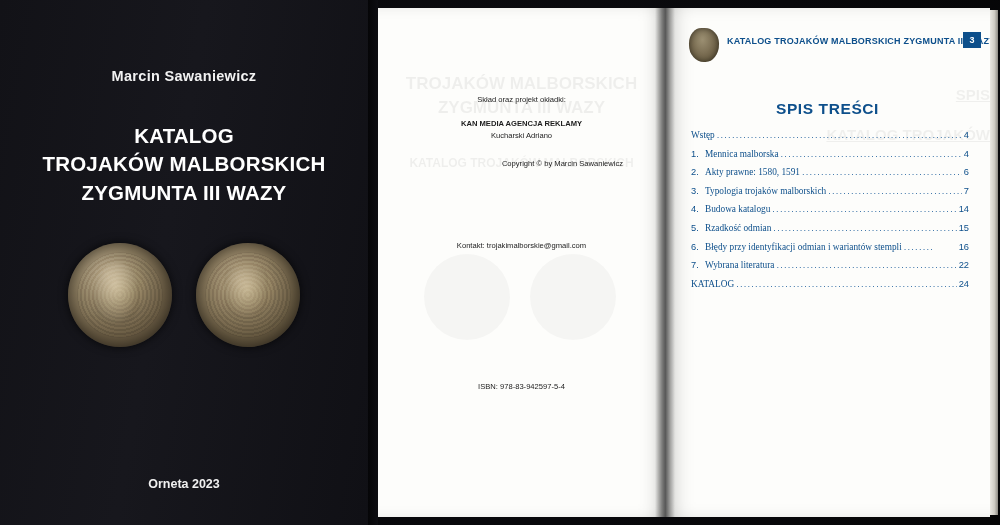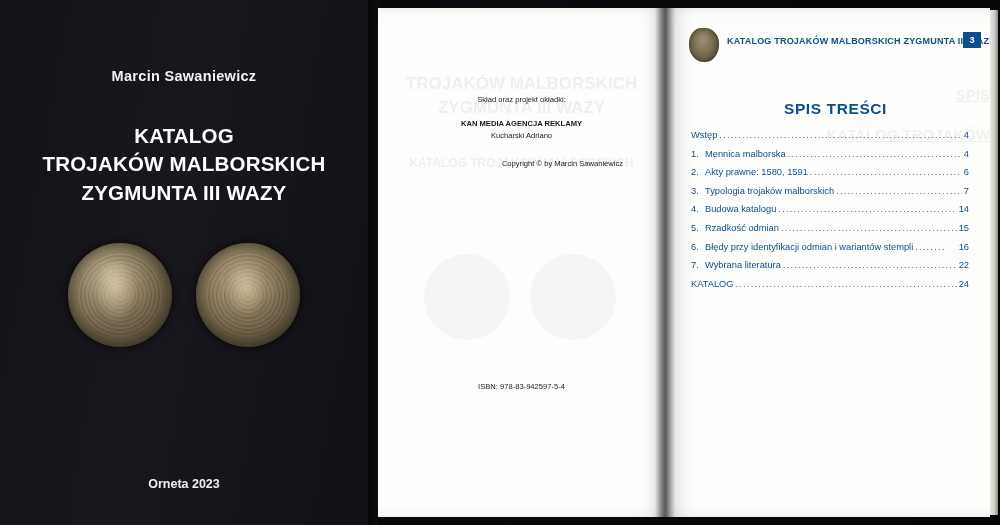"SPIS TREŚCI" .toc-title { margin-left: 8px -> none }
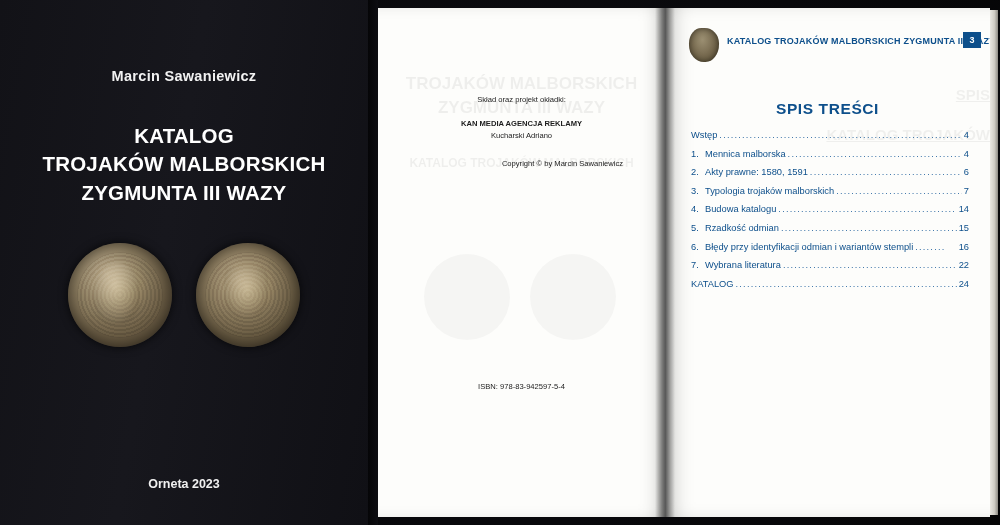"Wstęp" .toc-label { font-family: none -> Liberation Serif, serif }
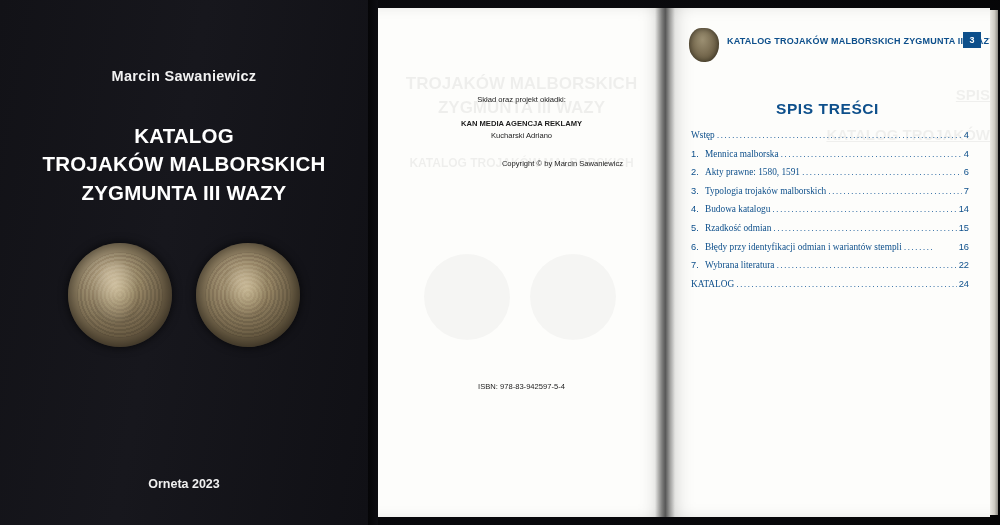"Kontakt: trojakimalborskie@gmail.com" div.blk { html: none -> <div>Kontakt: trojakimalborskie@gmail.com</div> }
